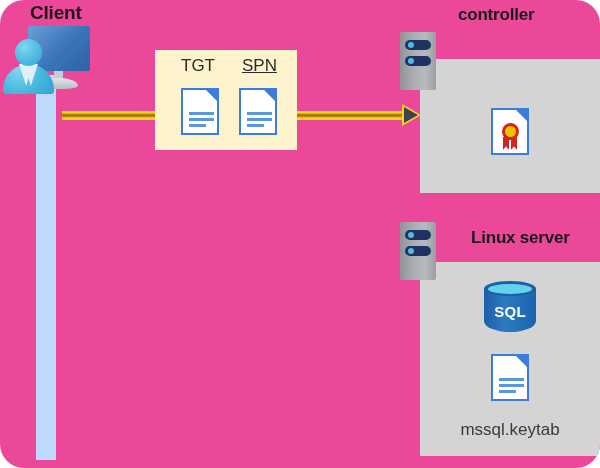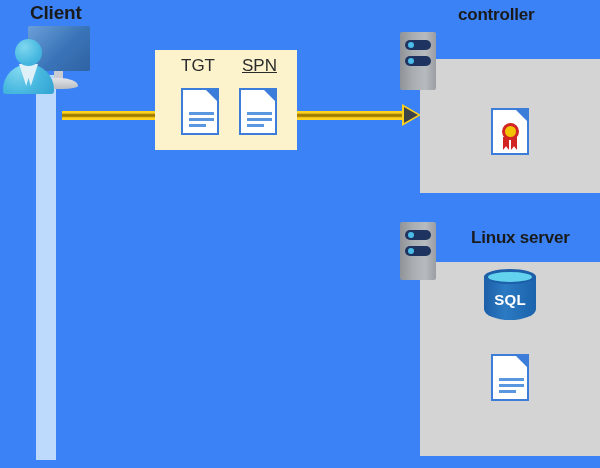"Client" #canvas { background: #3b82f6 -> #ec4899; border-radius: none -> 24px }
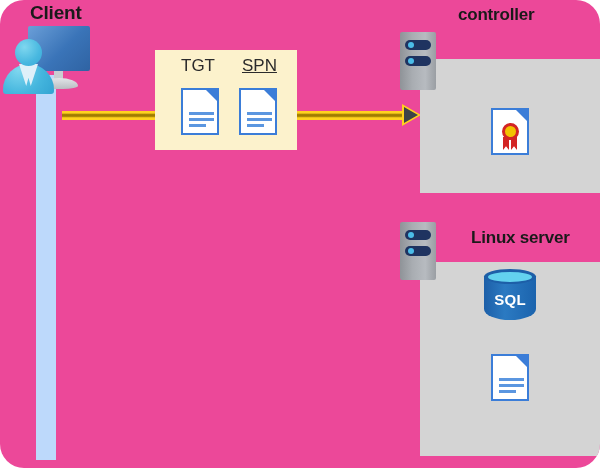"SQL" #sql-db { top: 269px -> 281px }
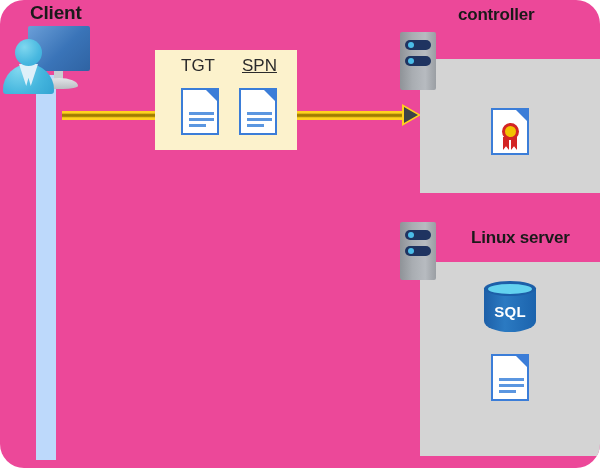"mssql.keytab" div { html: none -> <div>mssql.keytab</div> }
